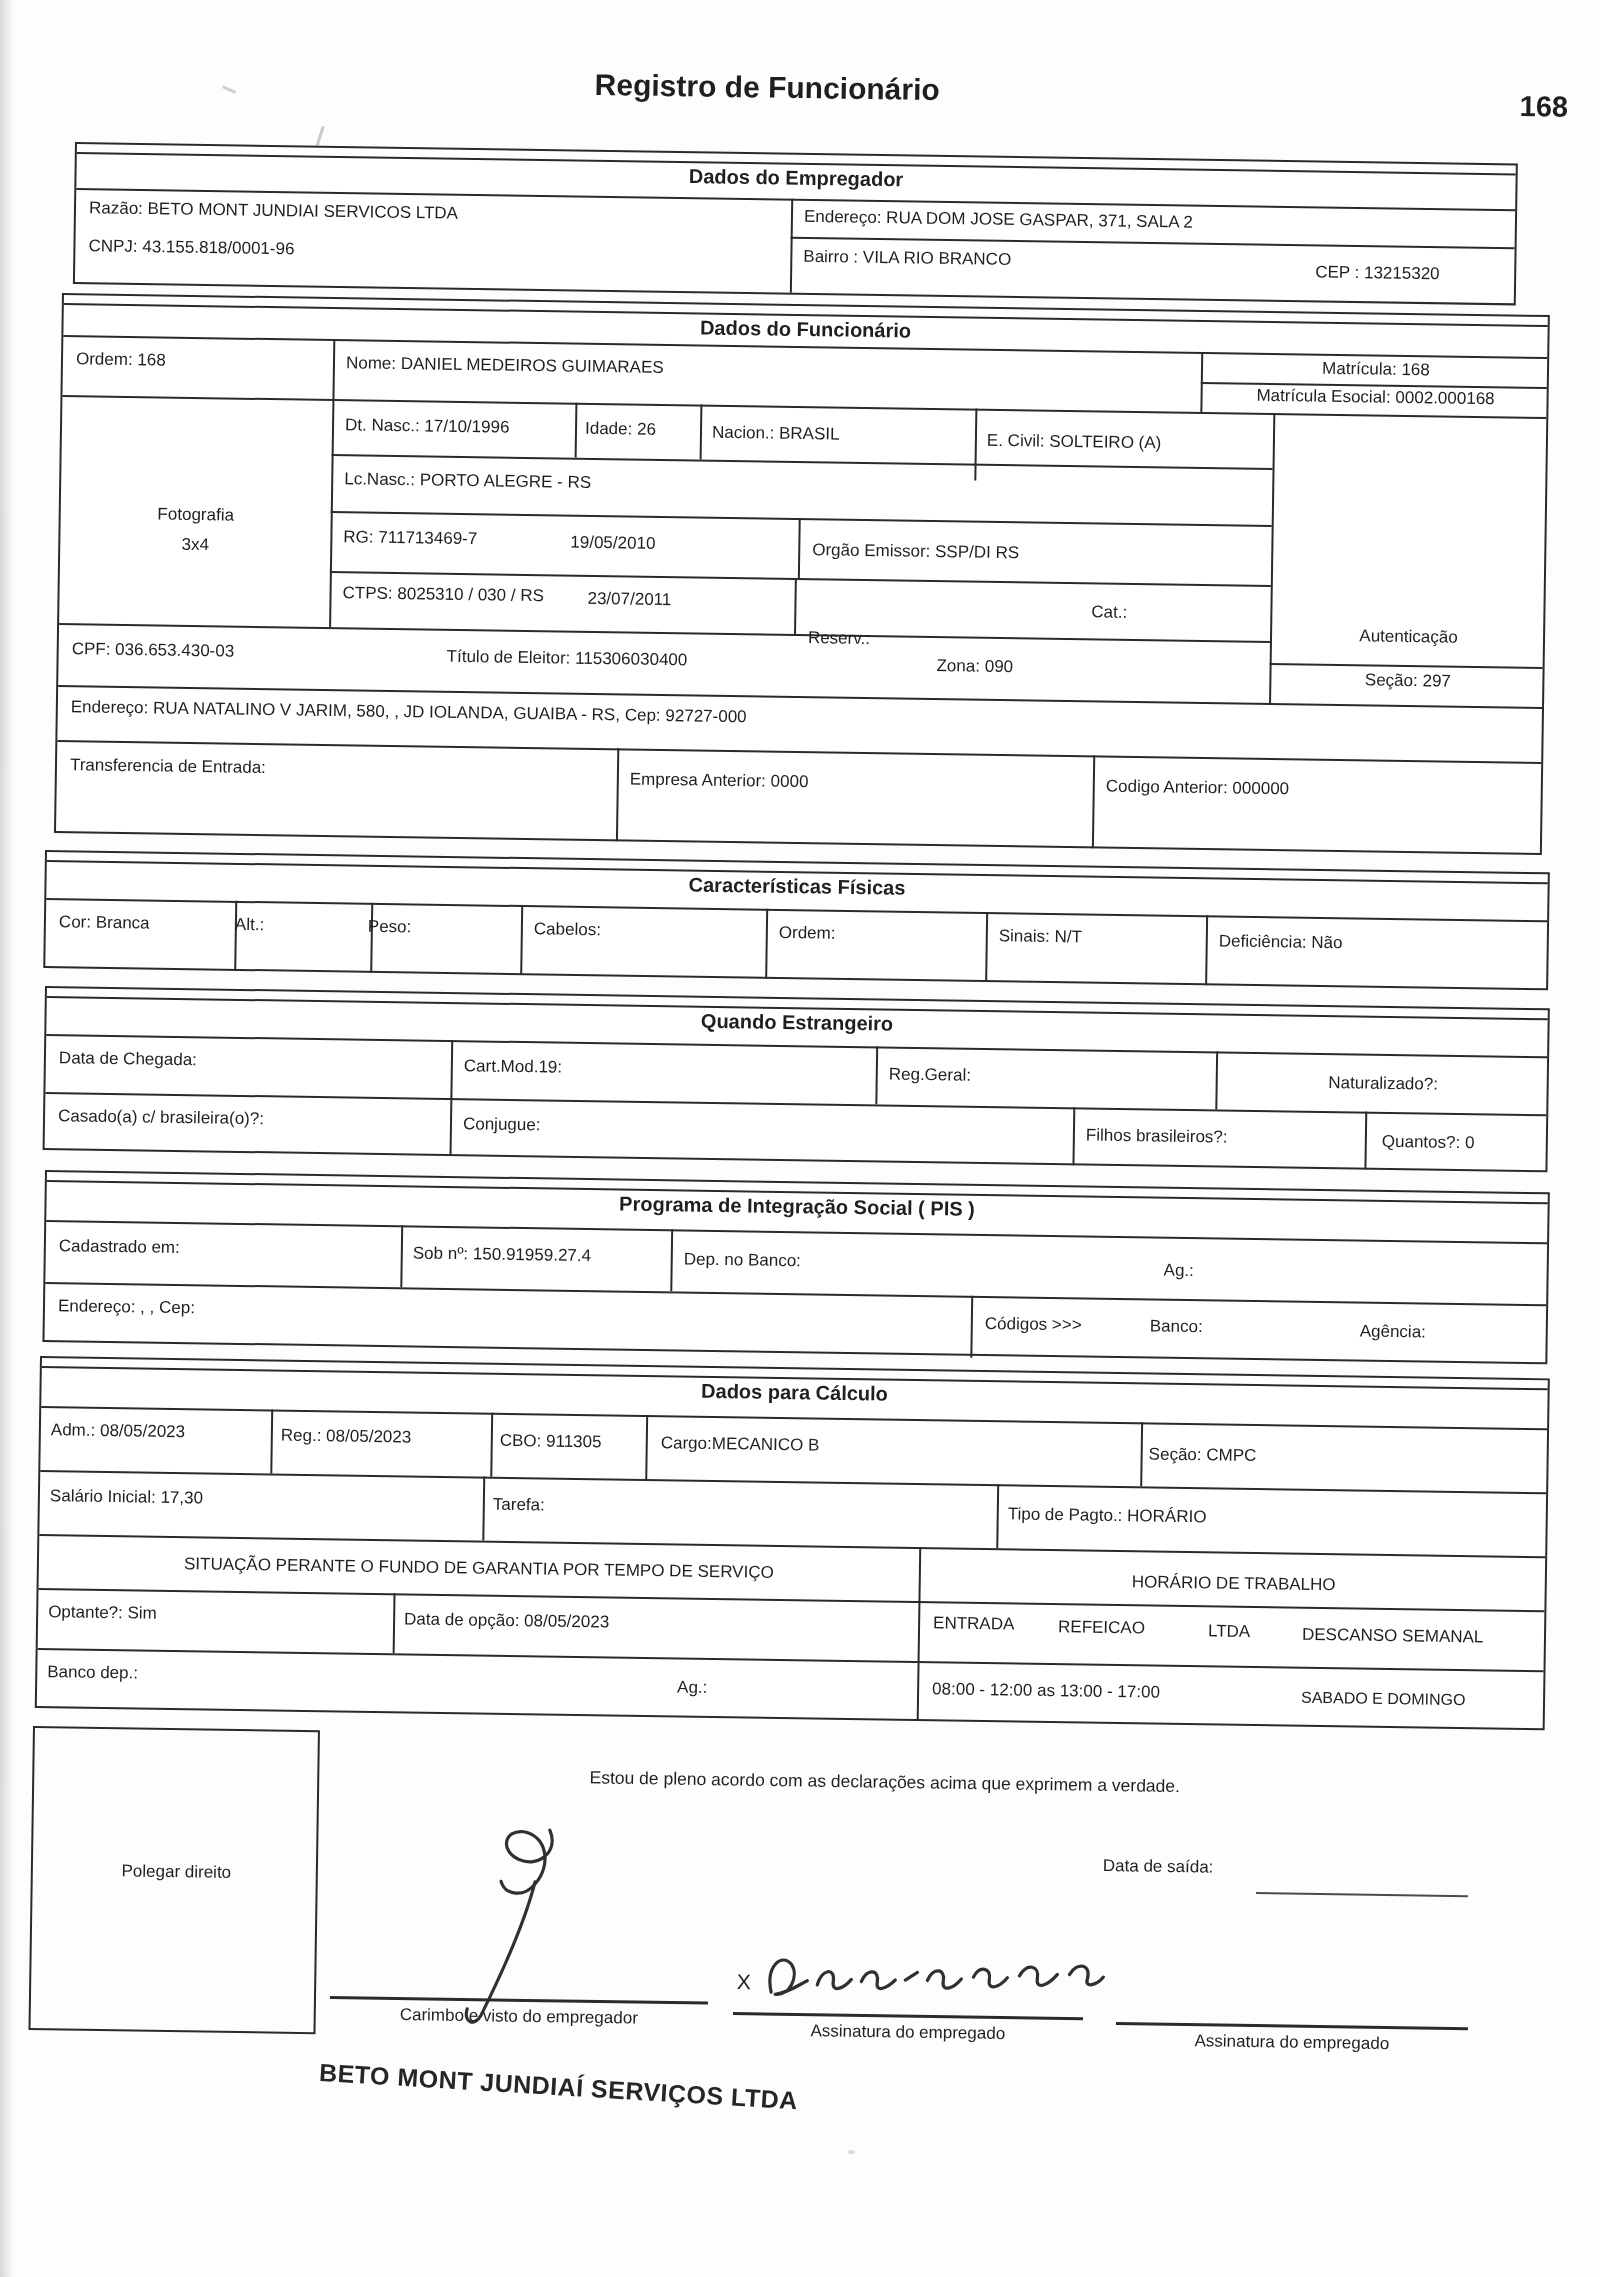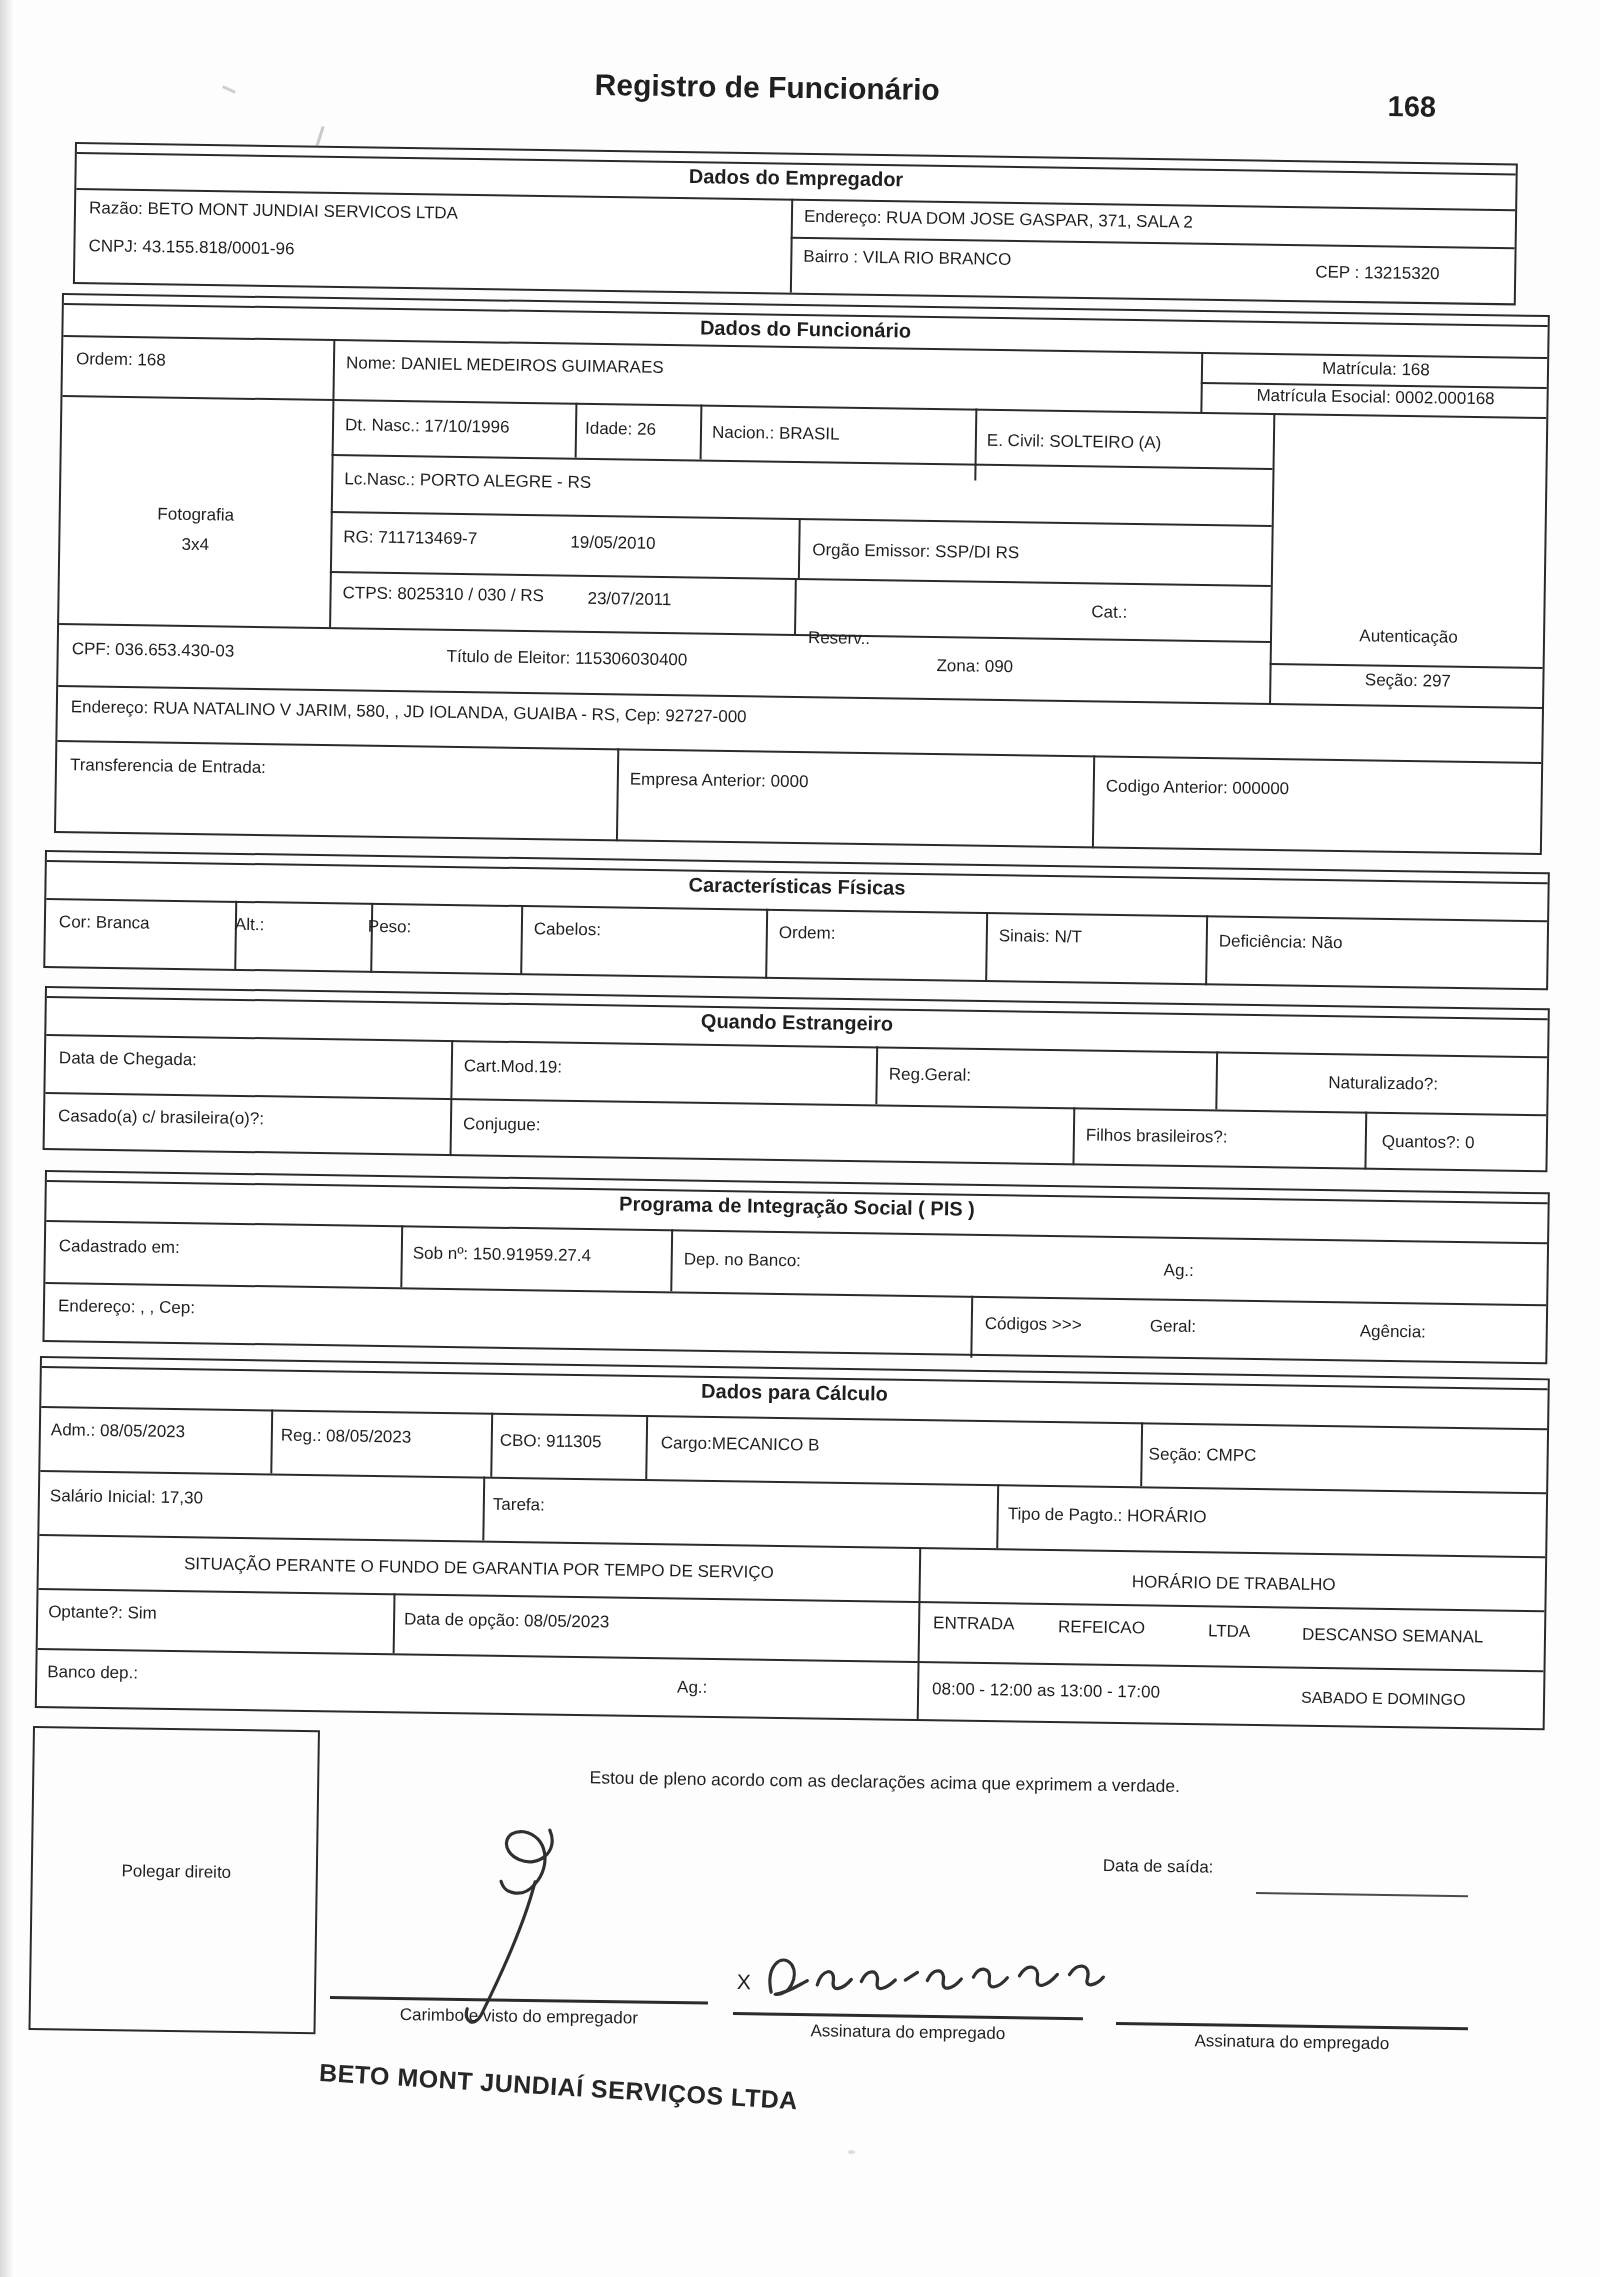"168" .pageno { left: 1388px -> 1520px }
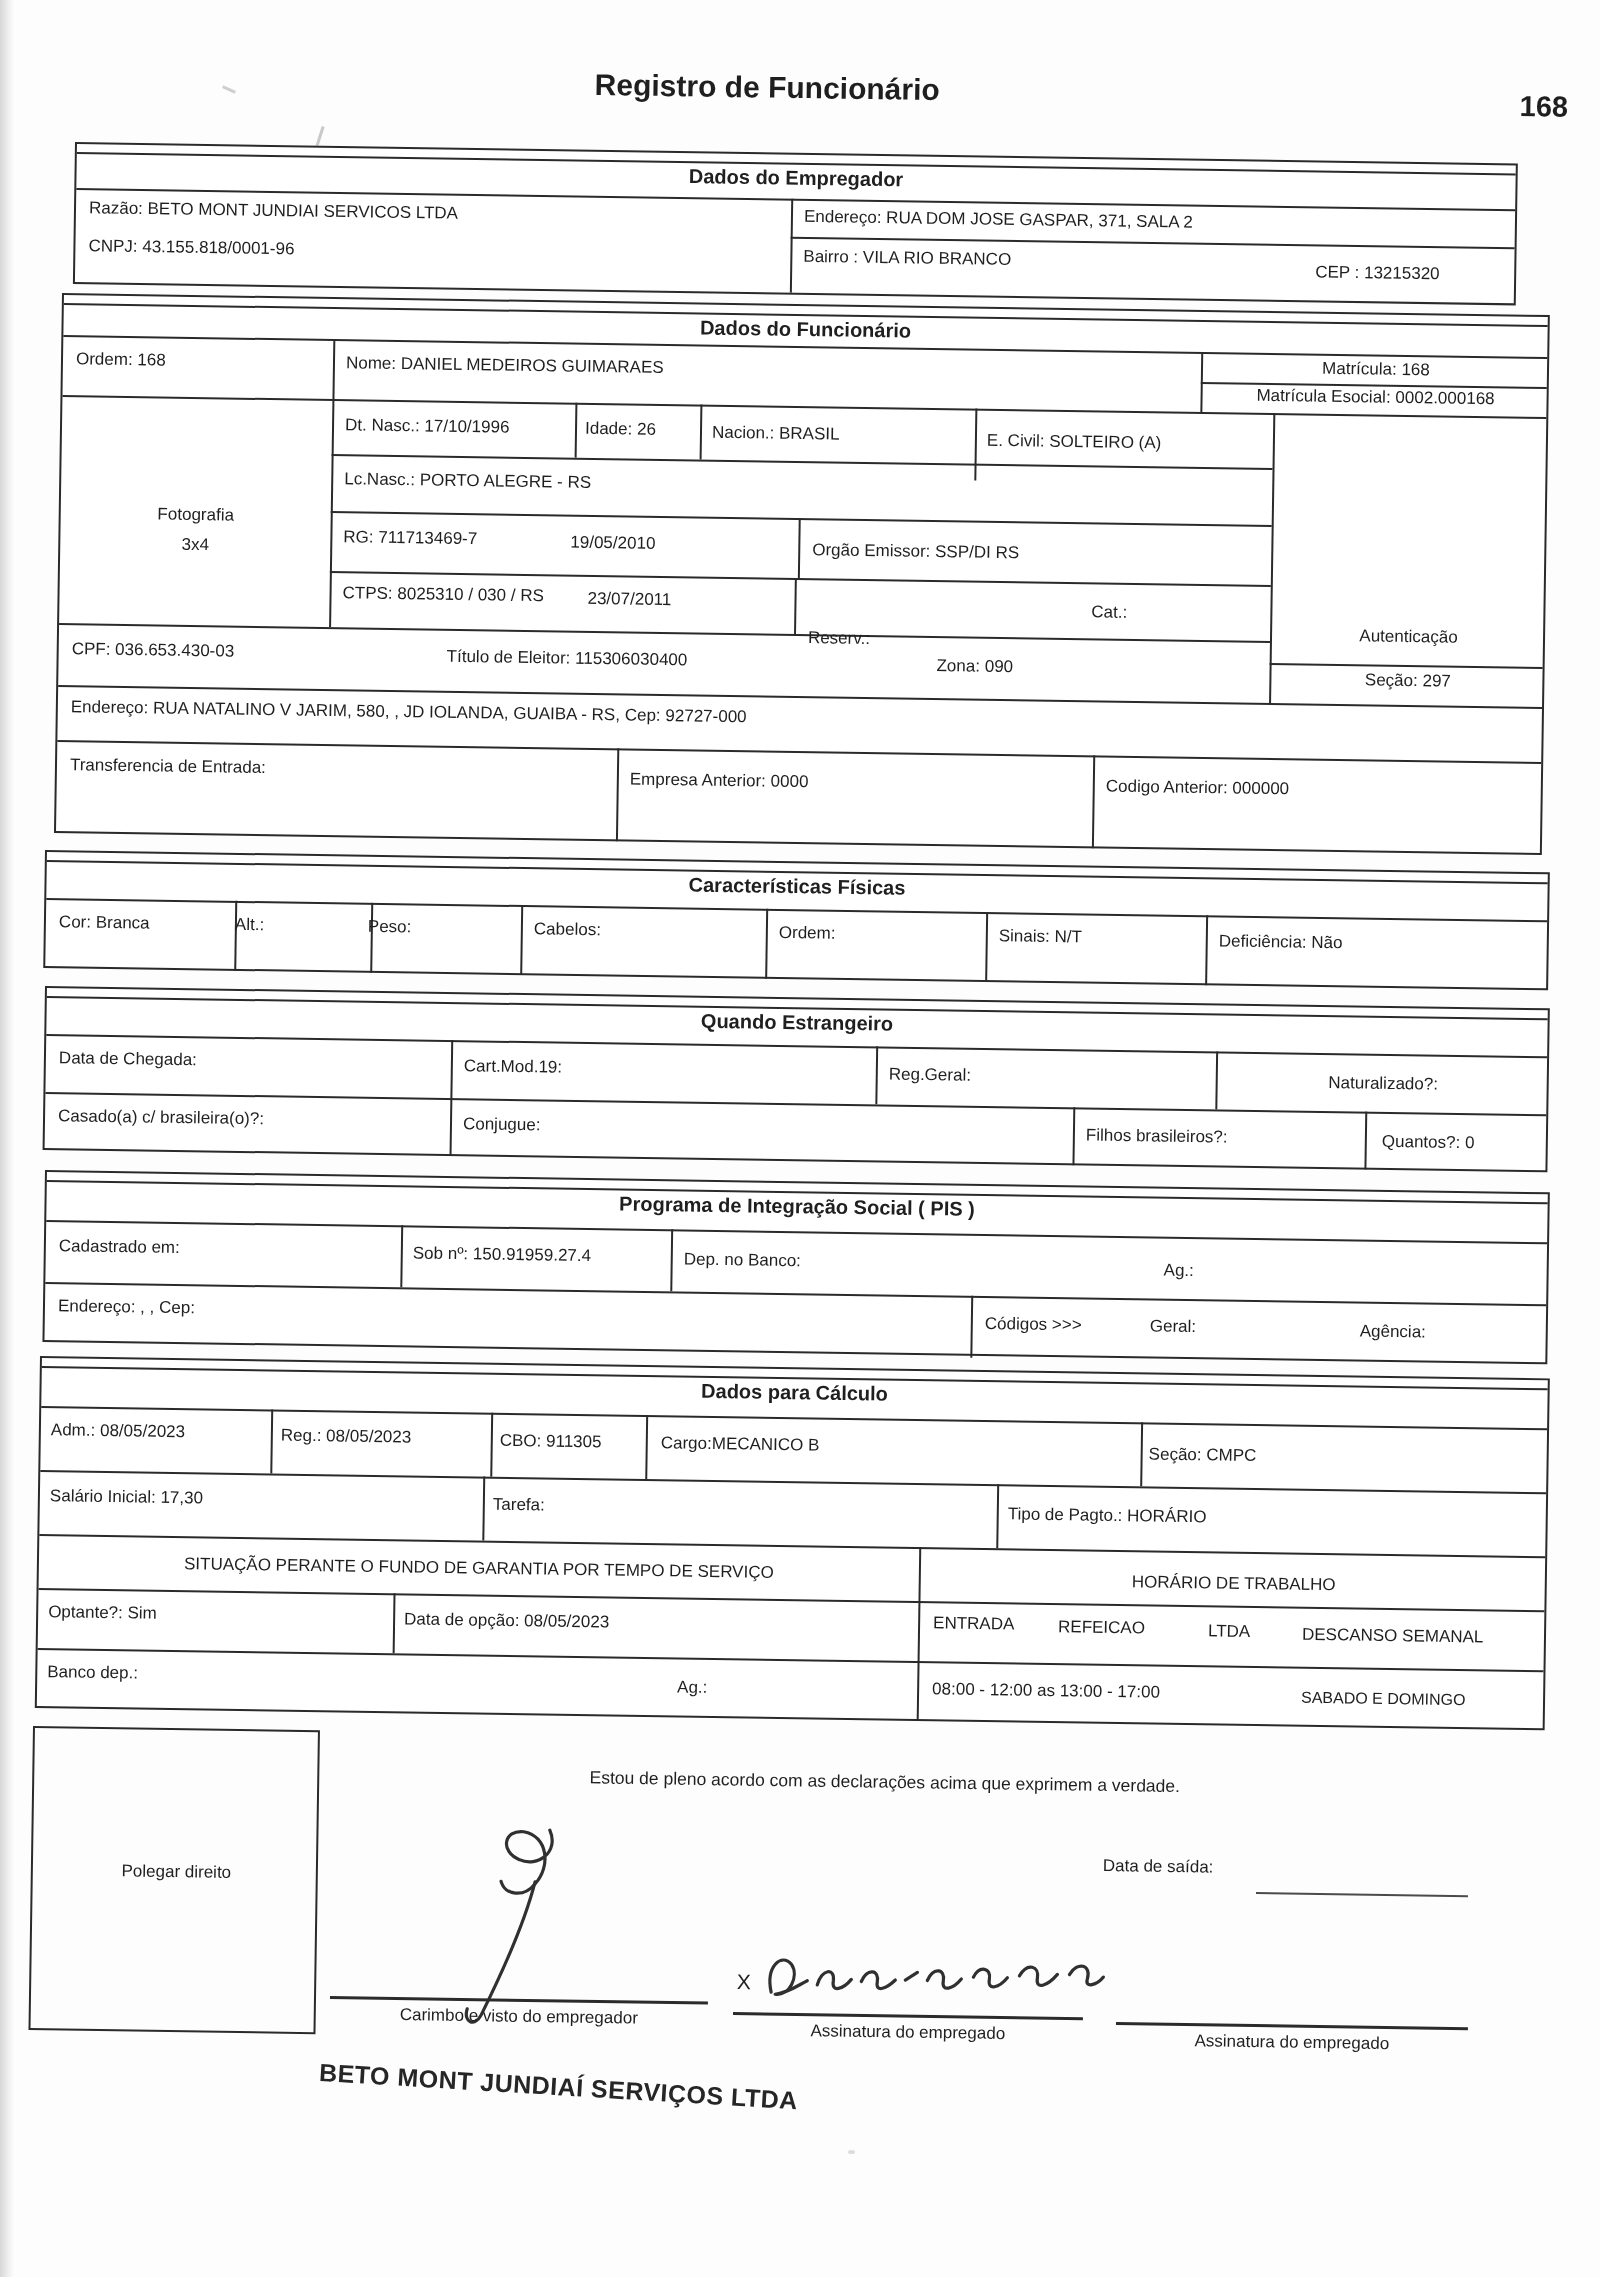"Geral:" span.t { text: Geral -> Banco }
